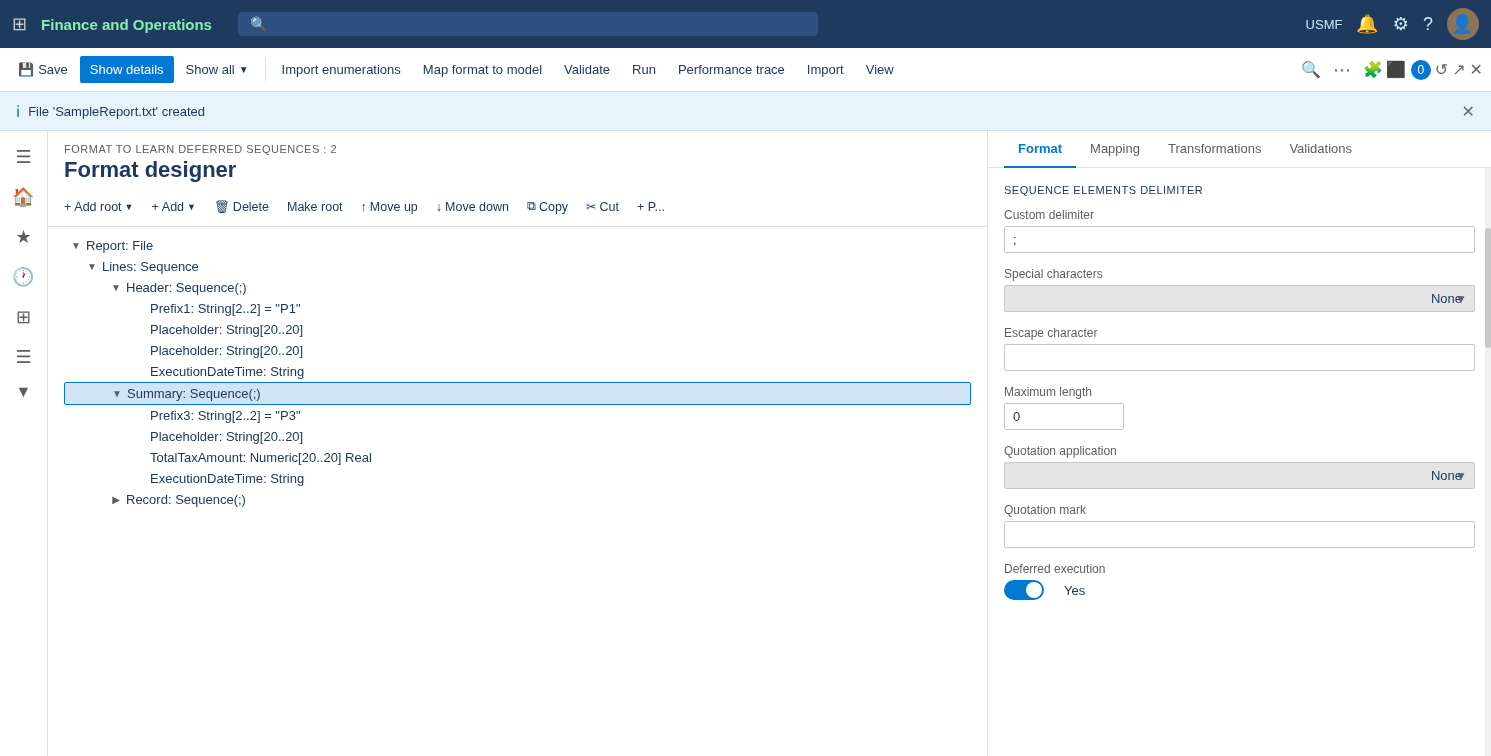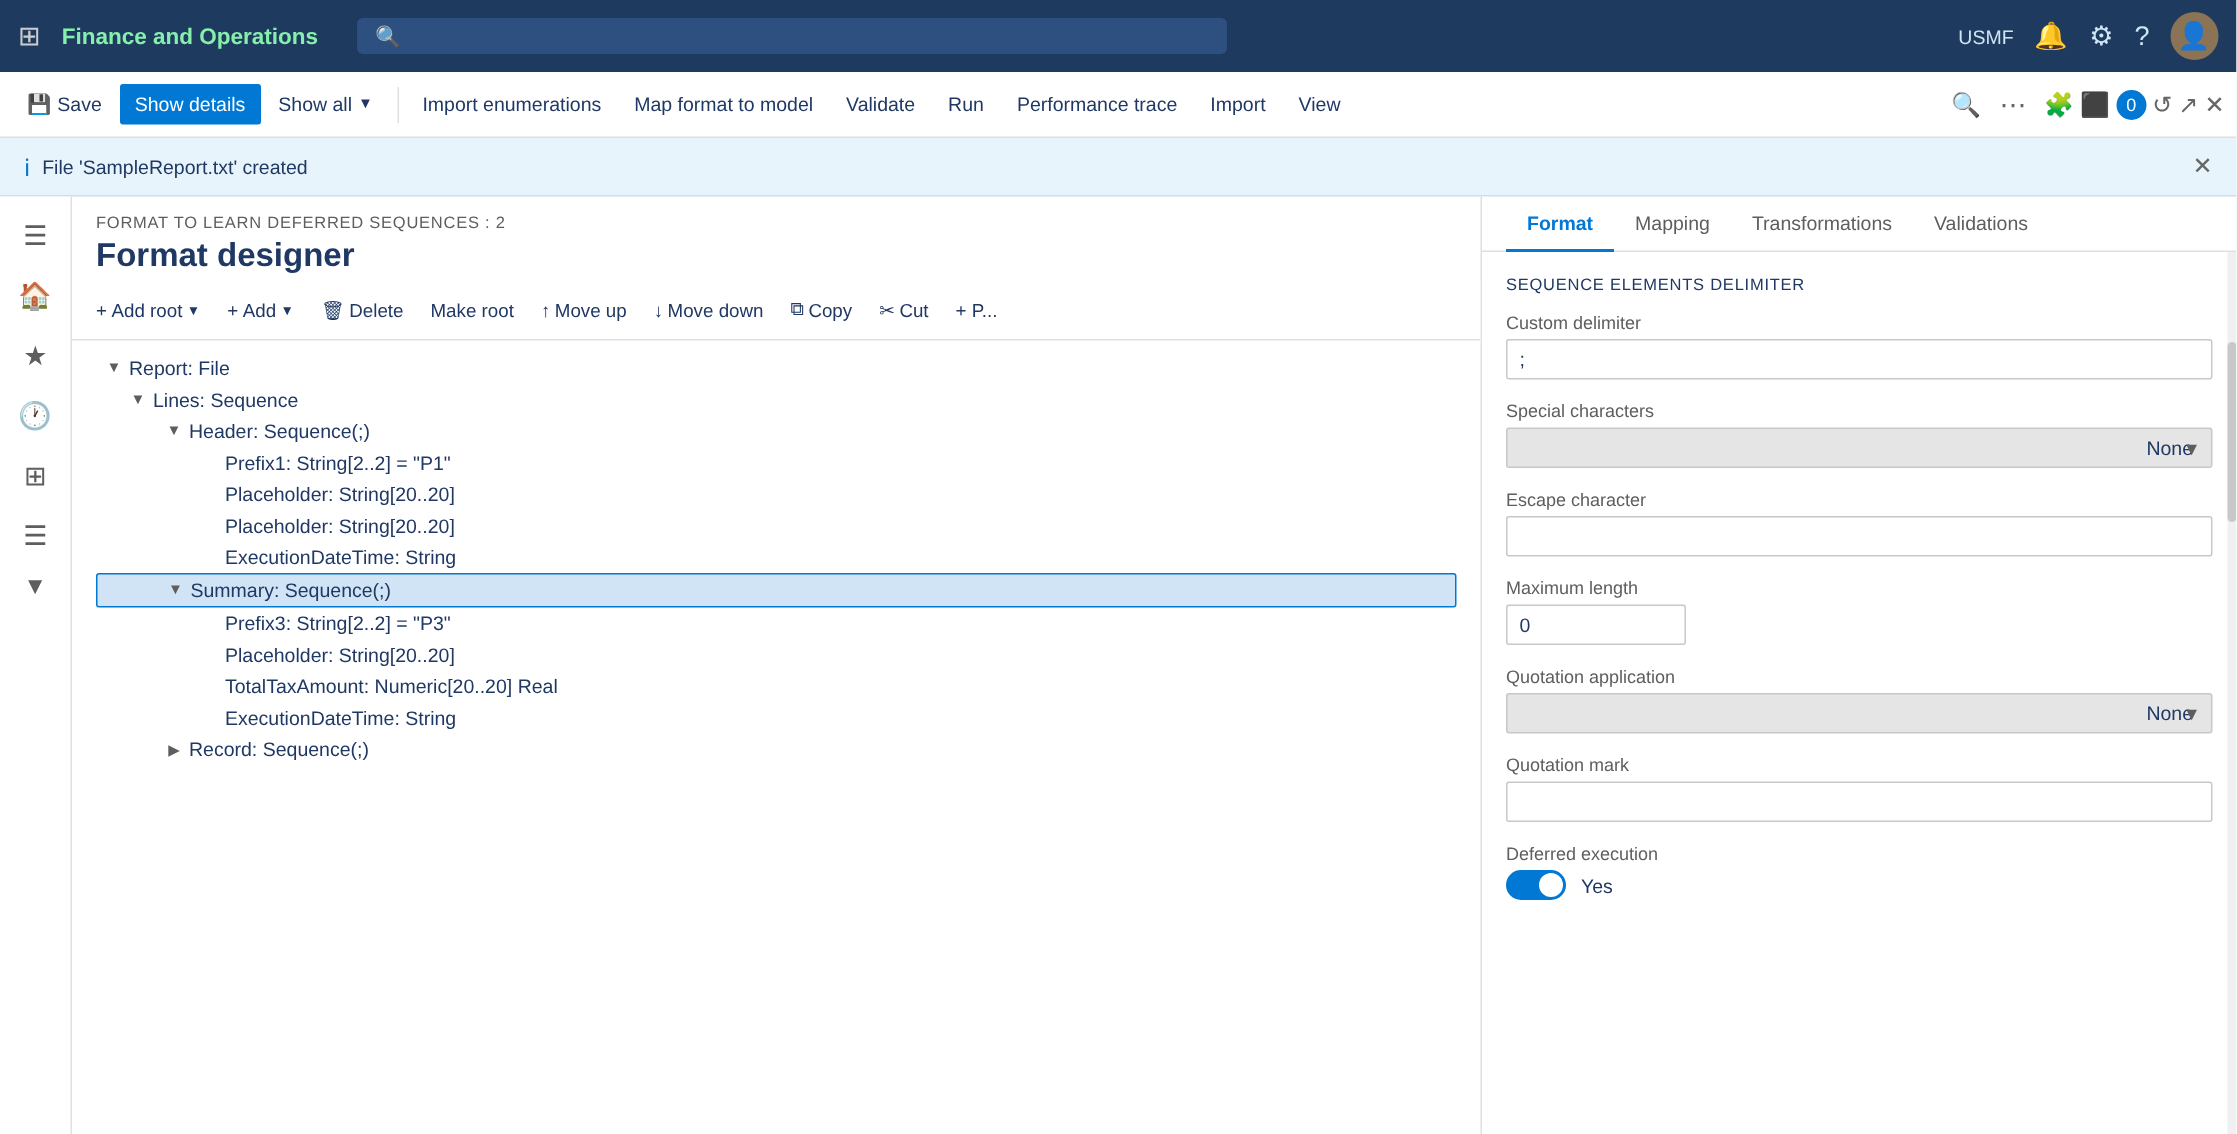"Yes" .toggle-row { gap: 10px -> 20px }
